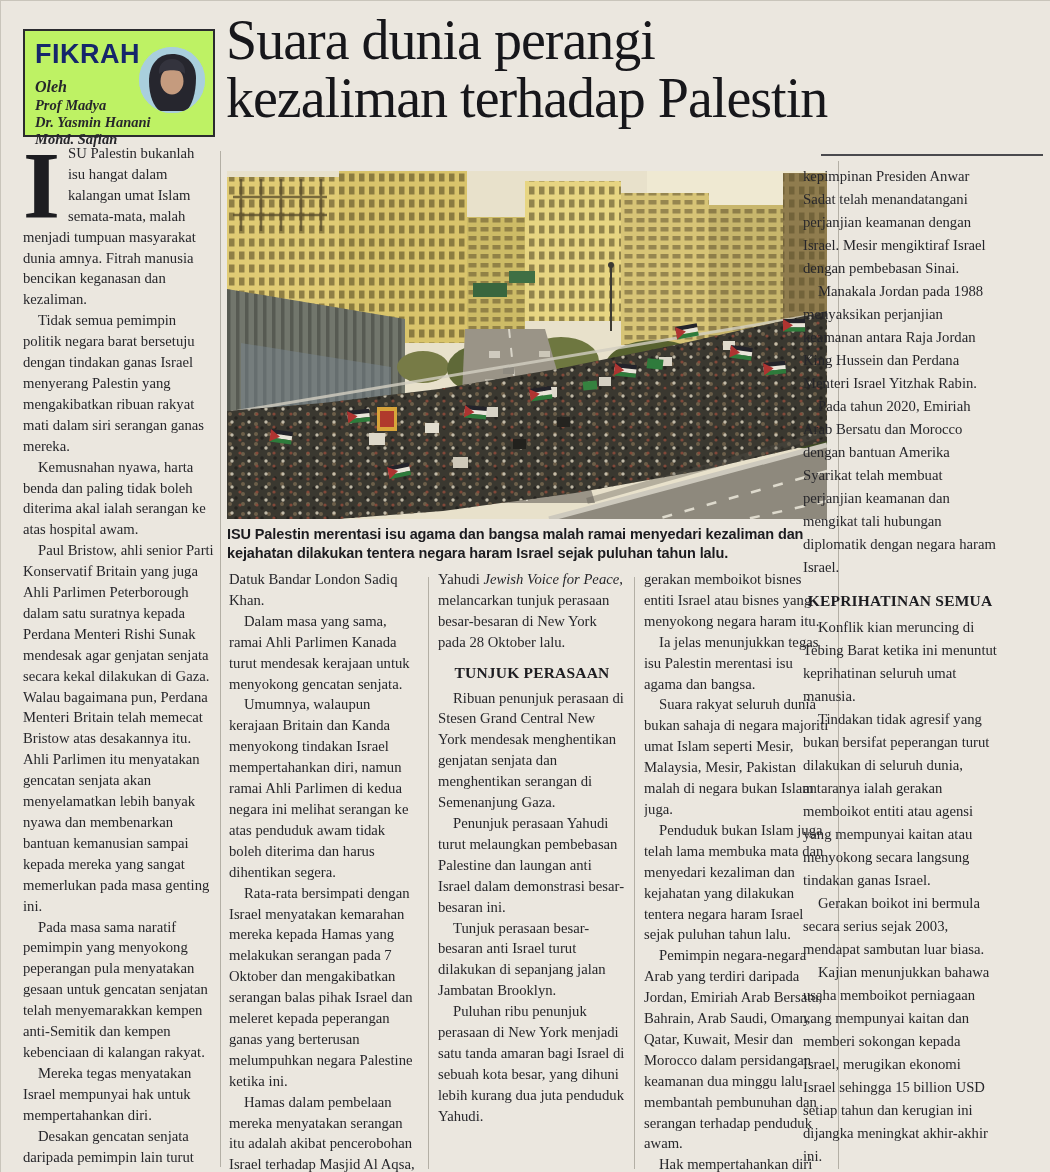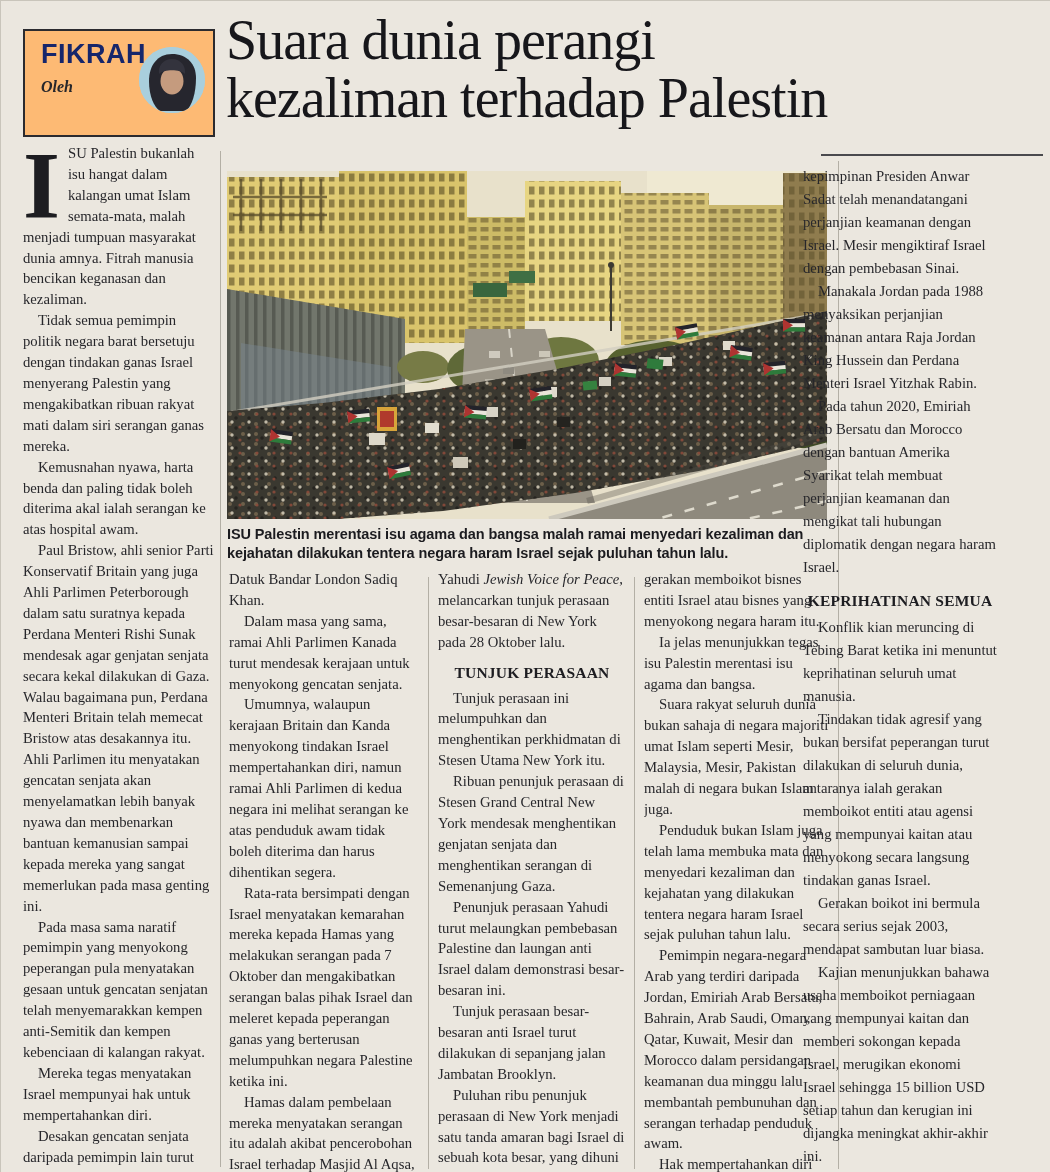"FIKRAH" .fikrah-box { background: #fdba74 -> #bef264; padding: 8px 16px -> 8px 10px }
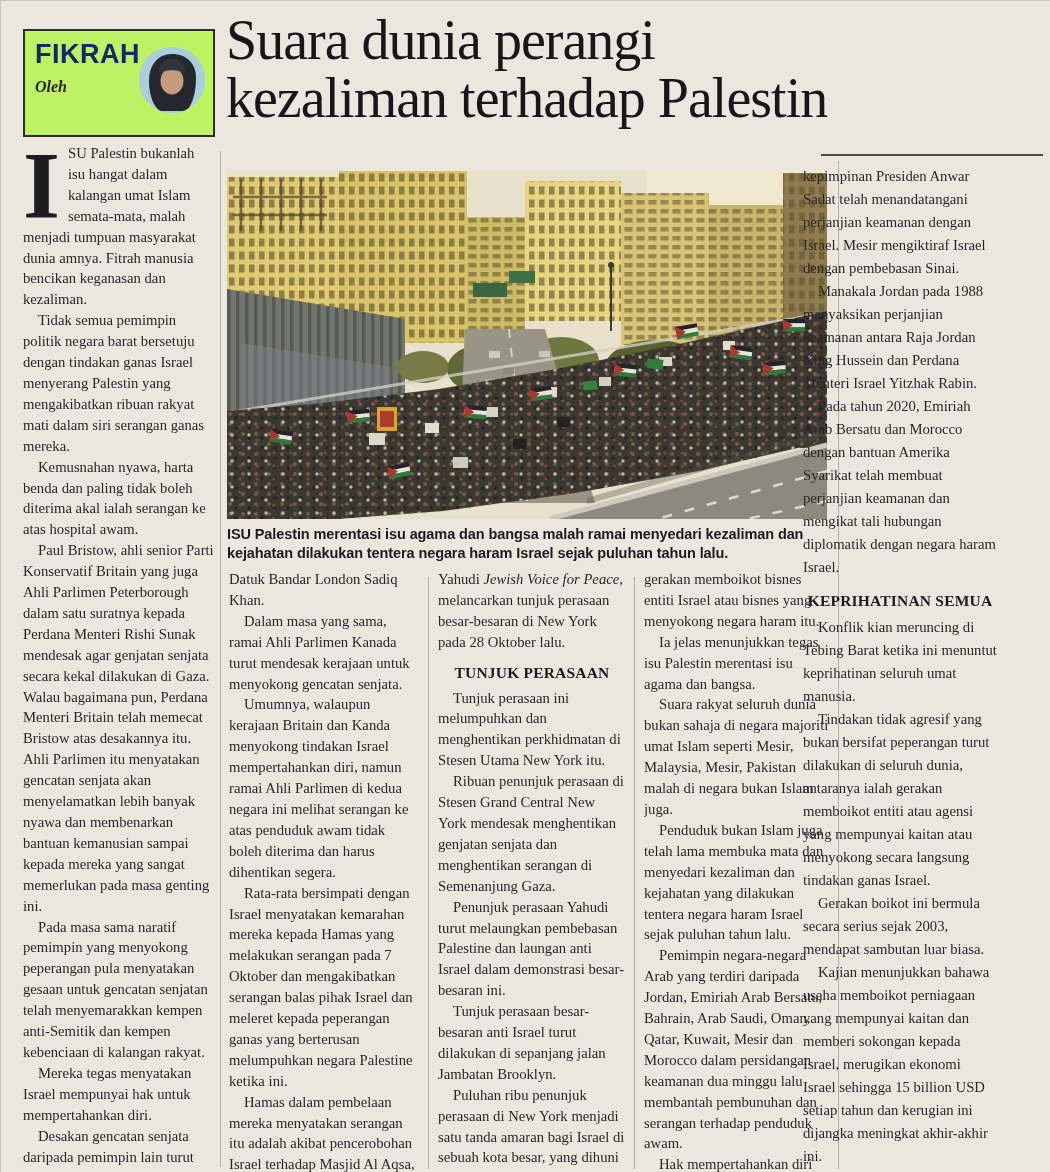"Prof Madya" div.names { html: none -> <div> <div>Prof Madya</div> <div>Dr. Yasmin Hanani</div> <div>Mohd. Safian</div> </div> }
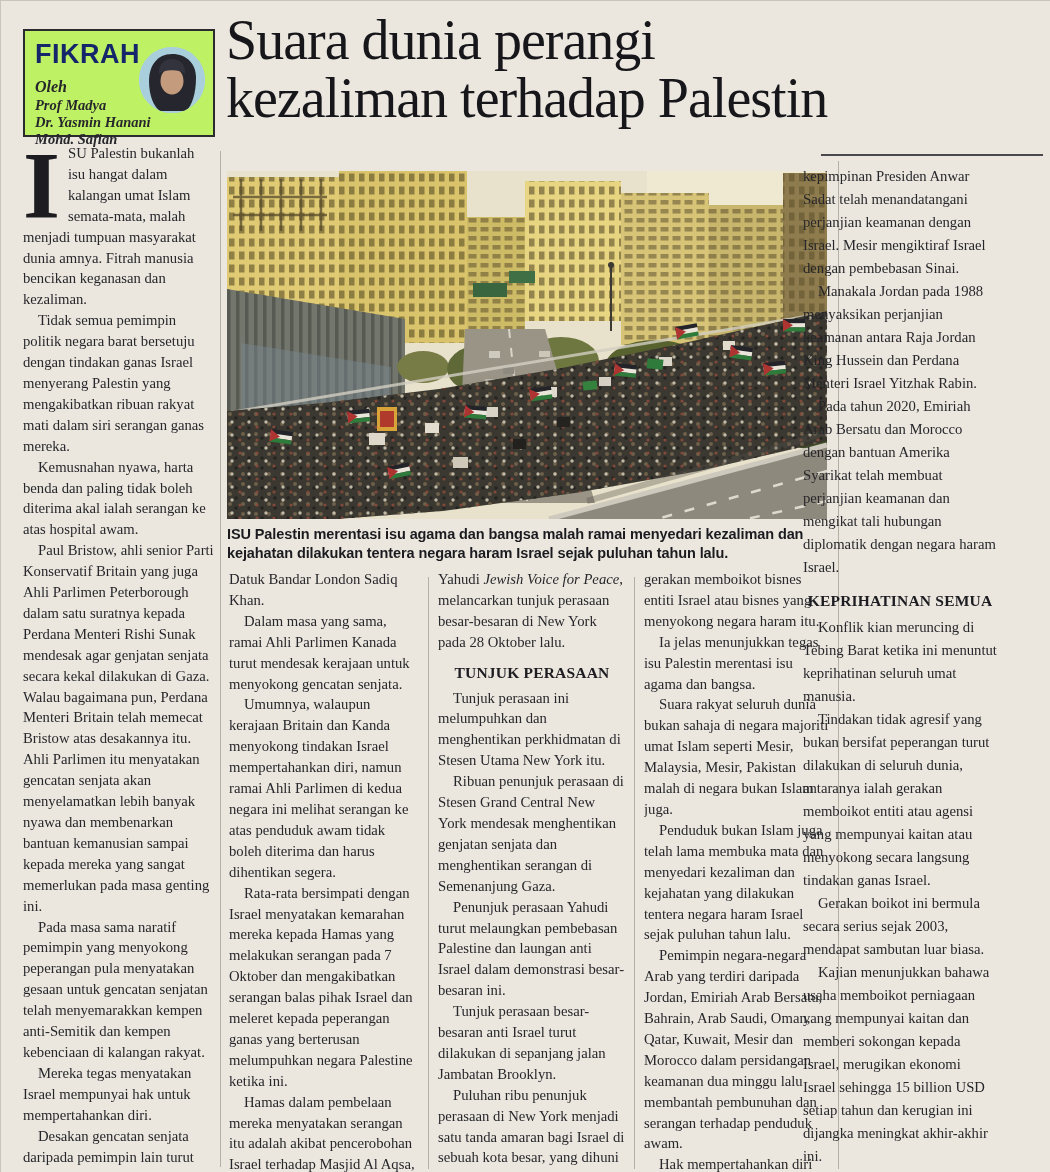"Tunjuk perasaan ini melumpuhkan dan" p { html: <p>Tunjuk perasaan ini melumpuhkan dan menghentikan perkhidmatan di Stesen Utama New York itu.</p> -> none }
